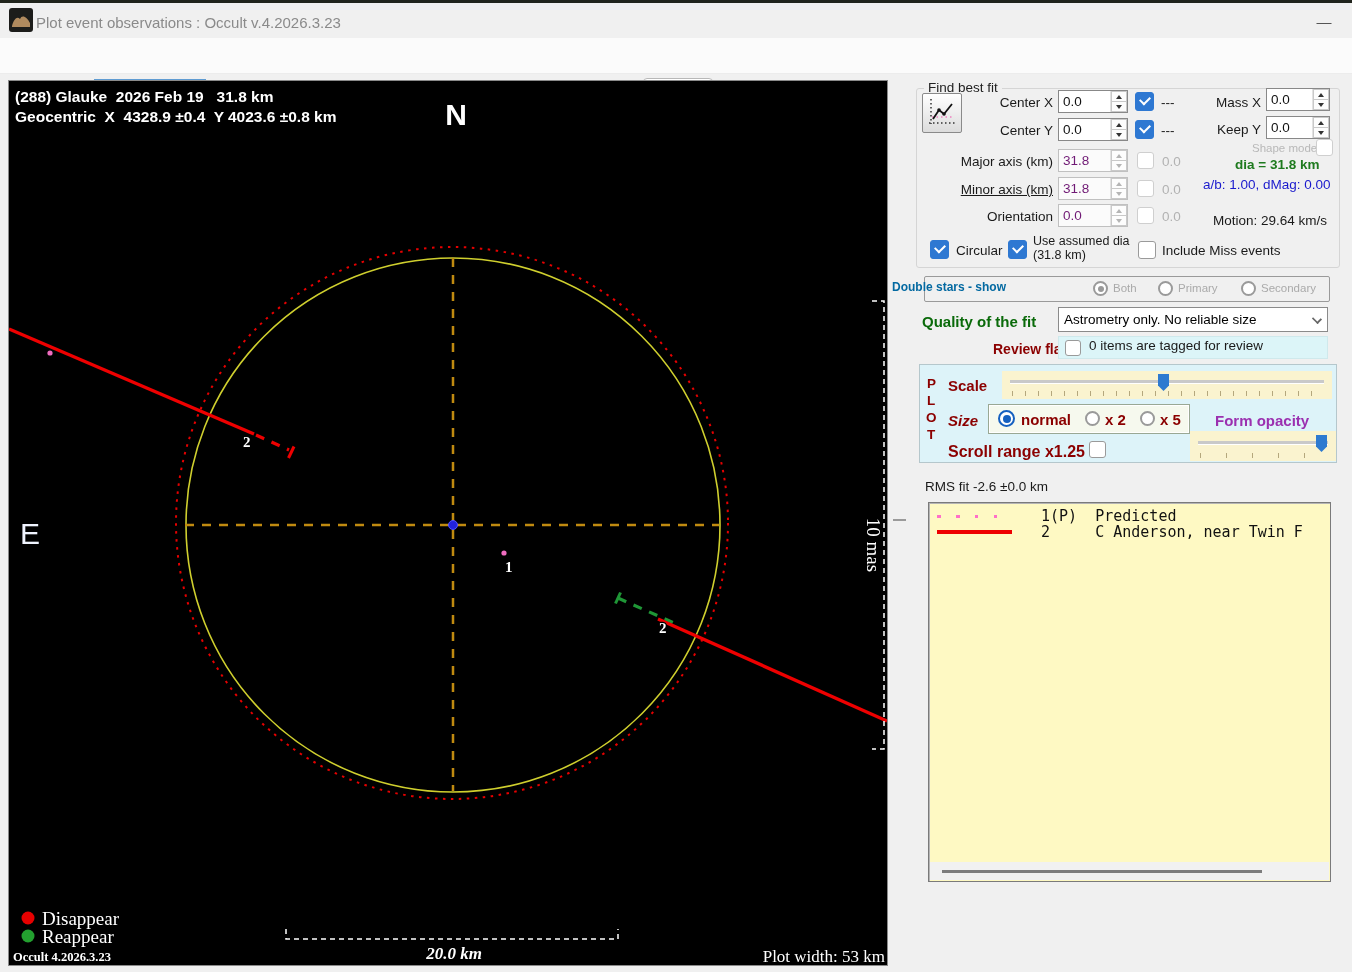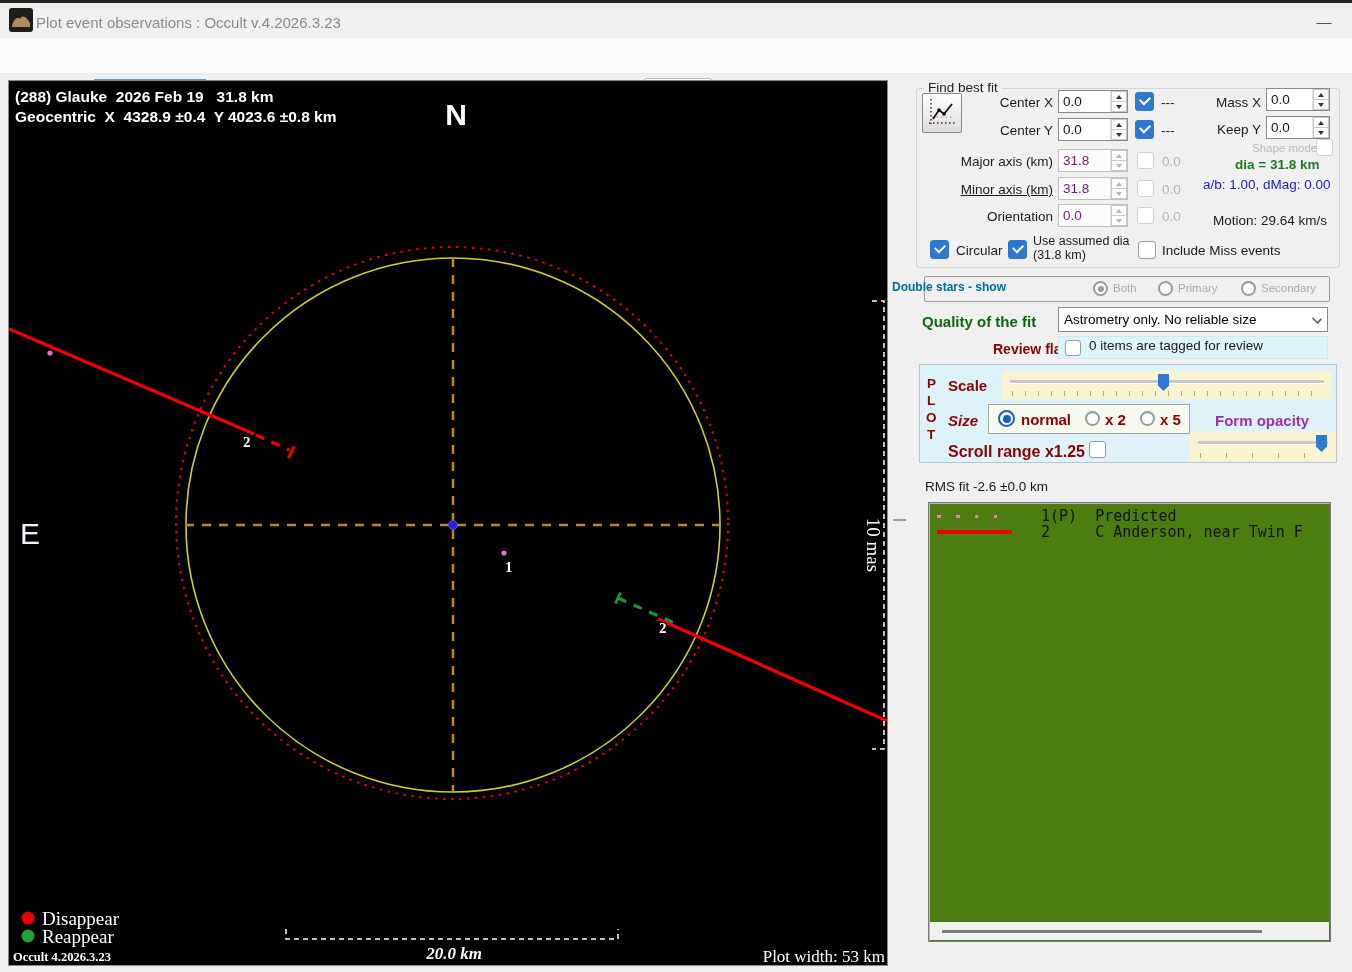"1(P) Predicted" #listbox { background: #4d7c0f -> #fef9c3; height: 440px -> 380px }
